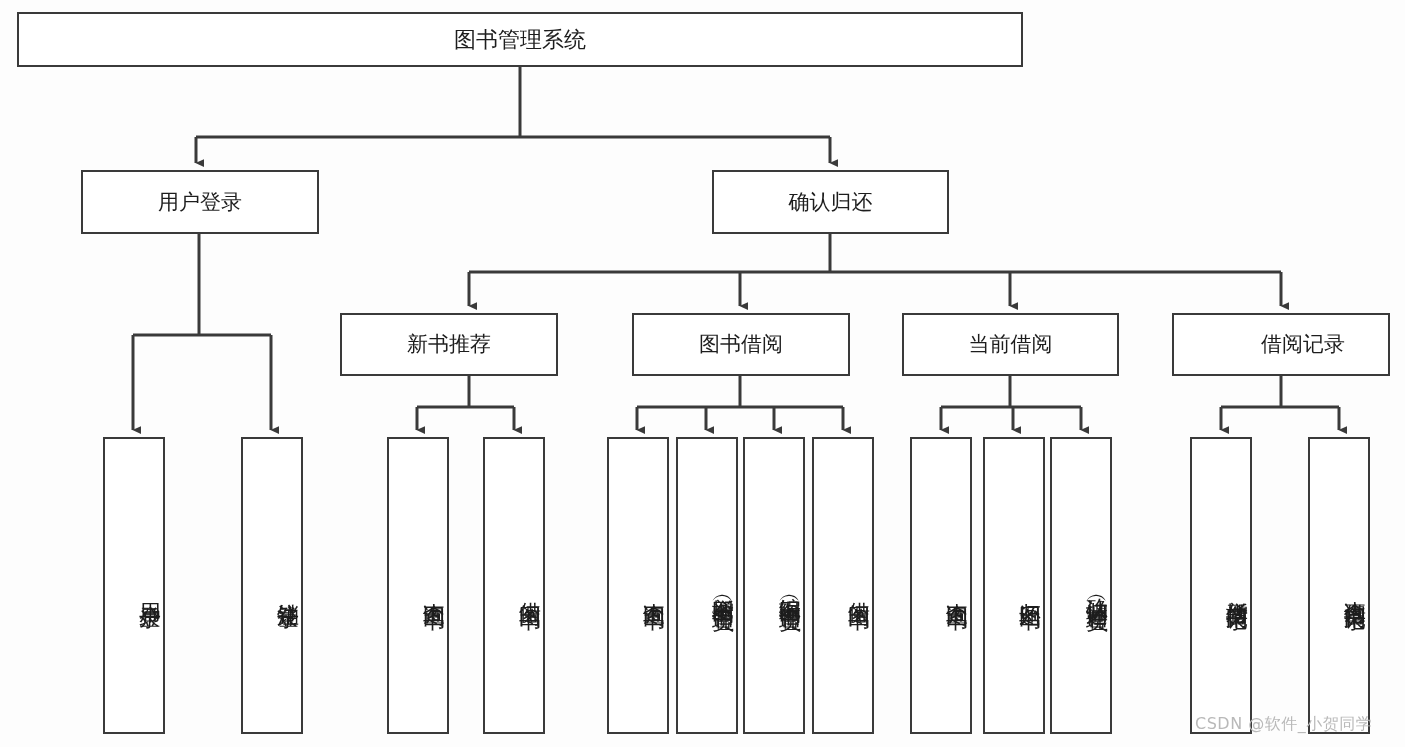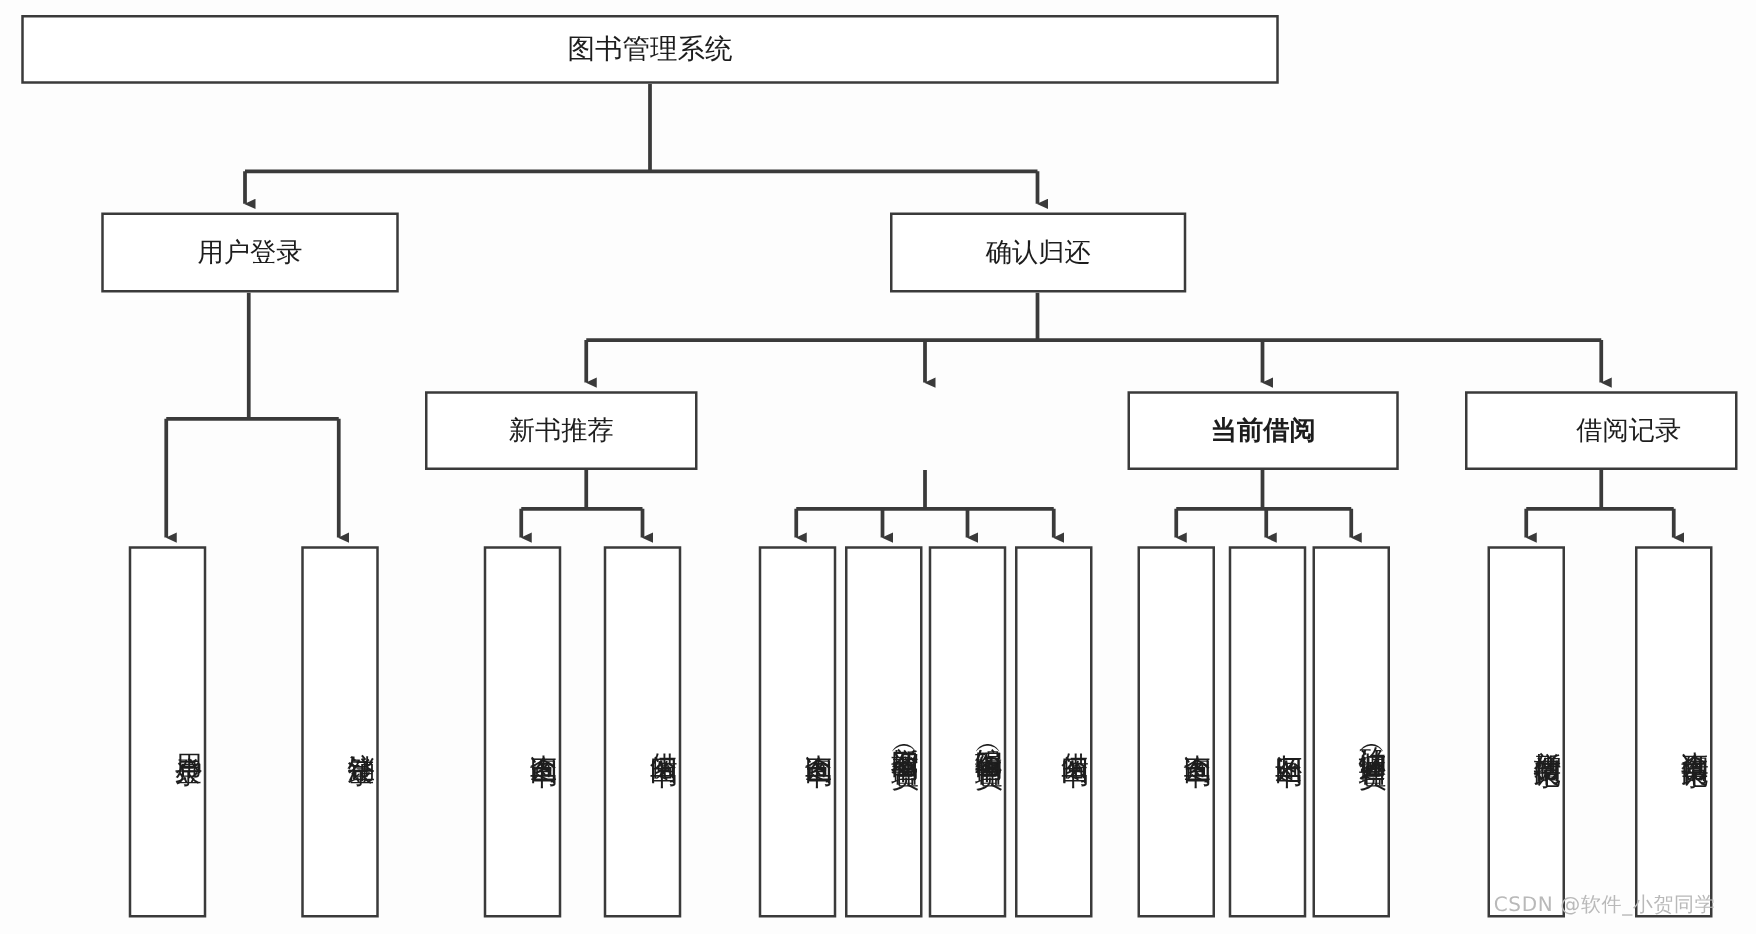"图书借阅" div.node { html: none -> <div>图书借阅</div> }
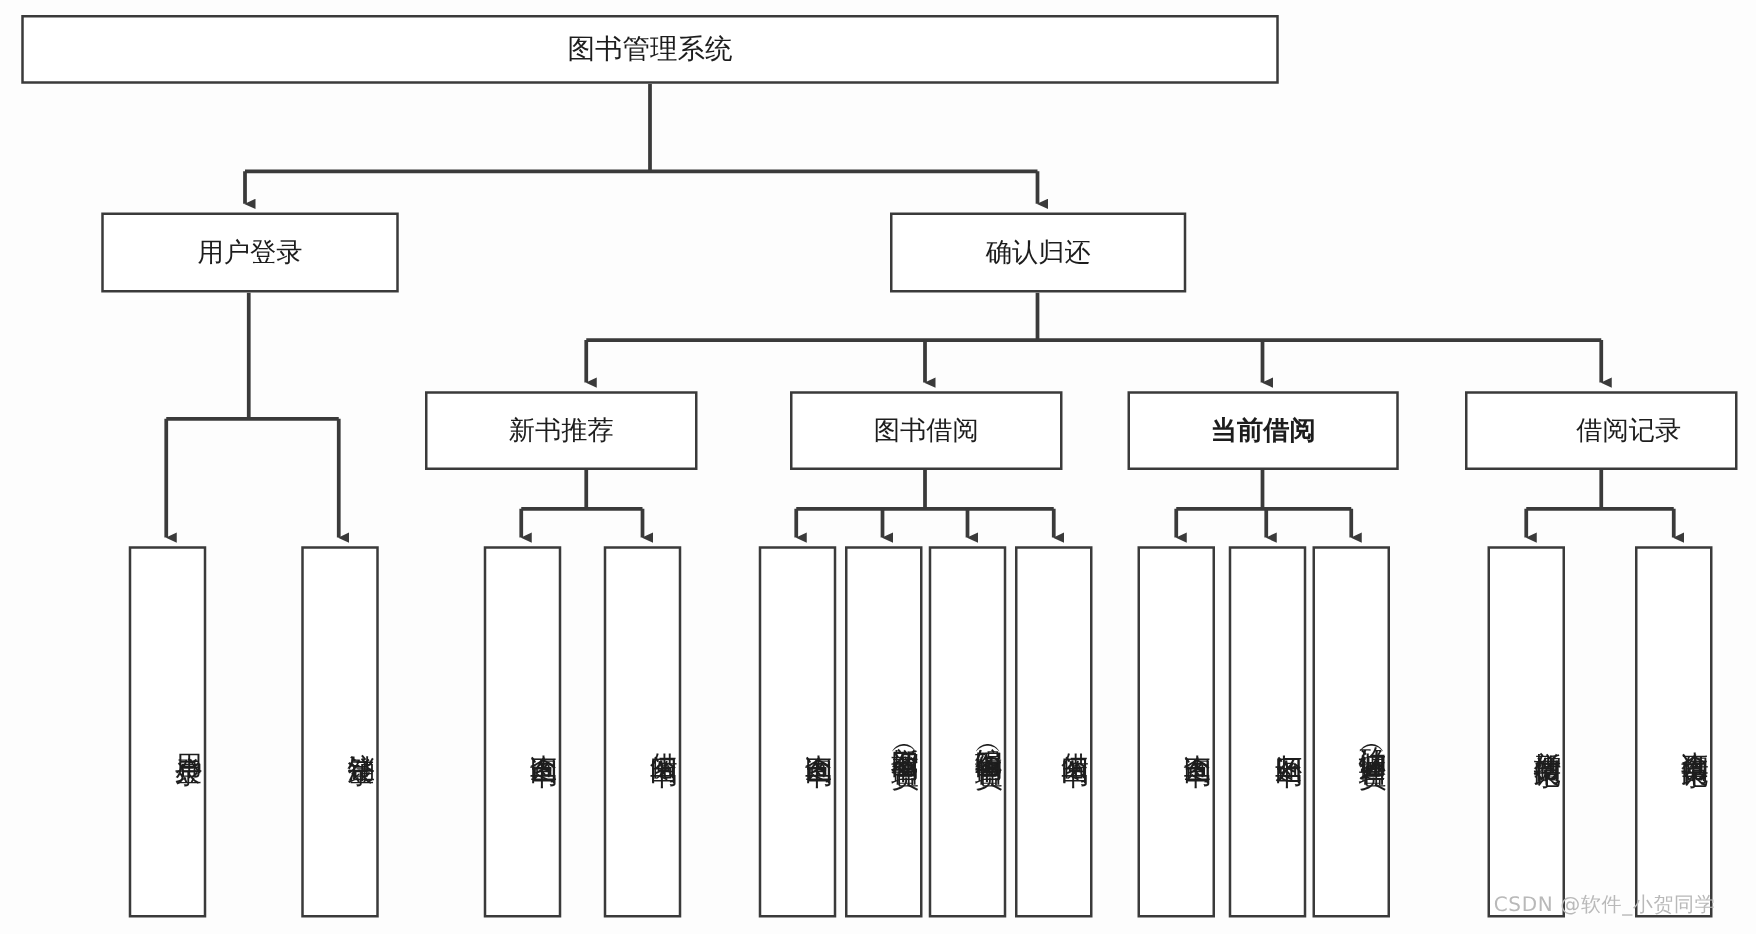"当前借阅" div.node { font-weight: bold -> none }
